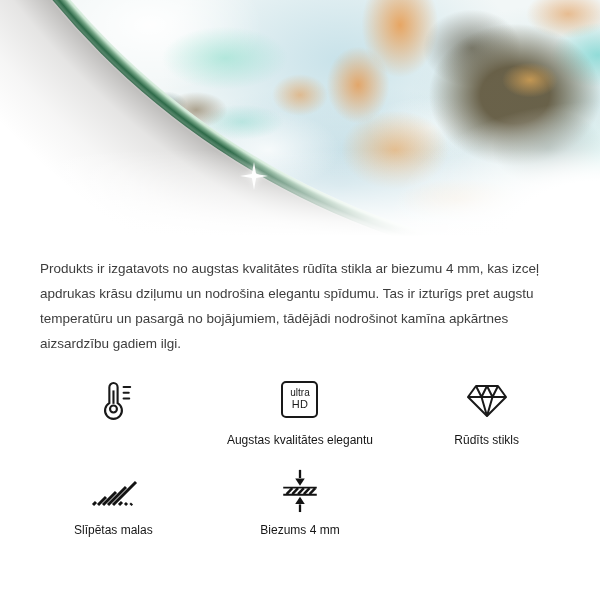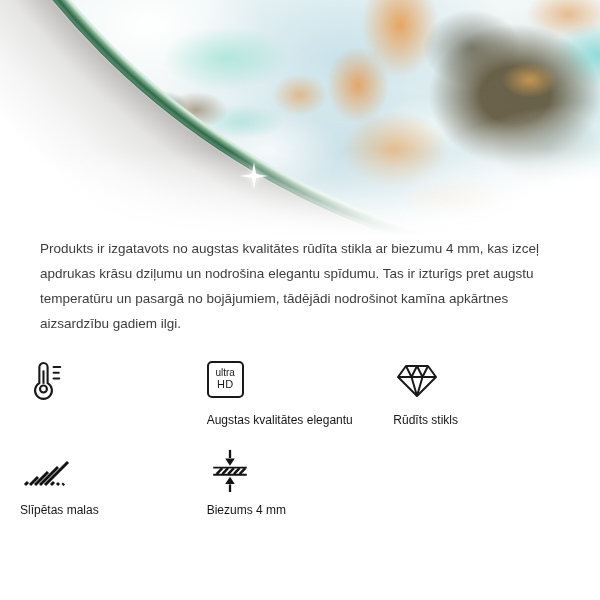"Produkts ir izgatavots no augstas" .intro { margin-top: 0 -> 20px }
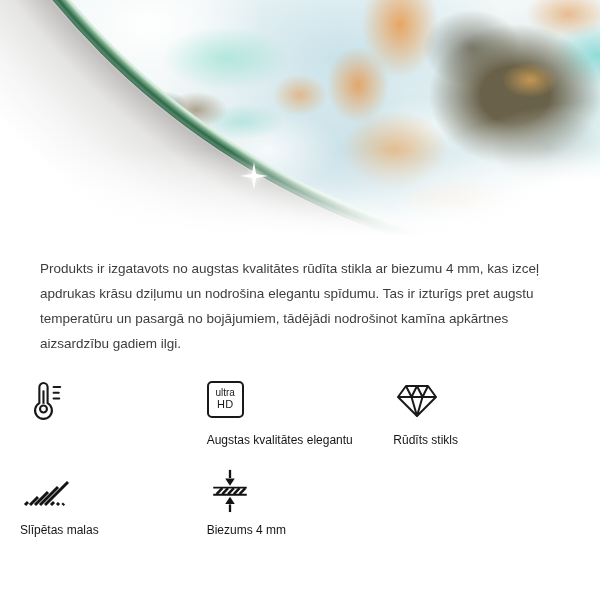"ultra" .feature { align-items: flex-start -> center }
